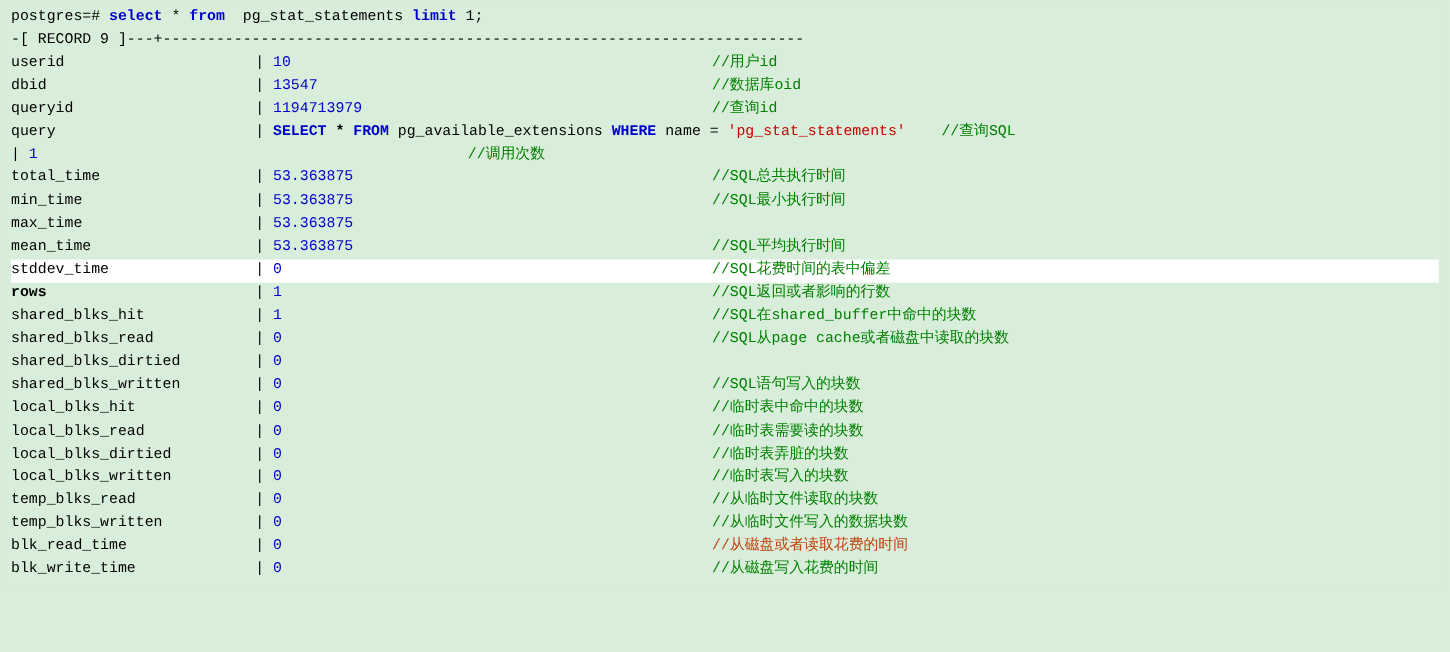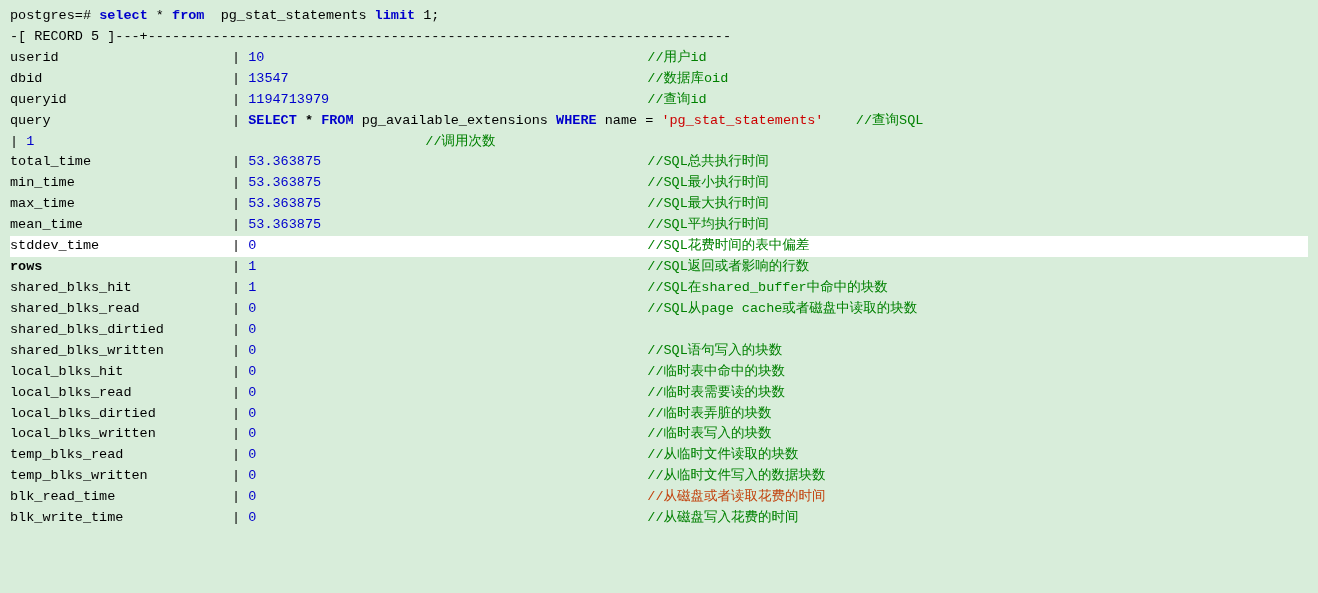"-[ RECORD 5" span { text: 5 -> 9 }
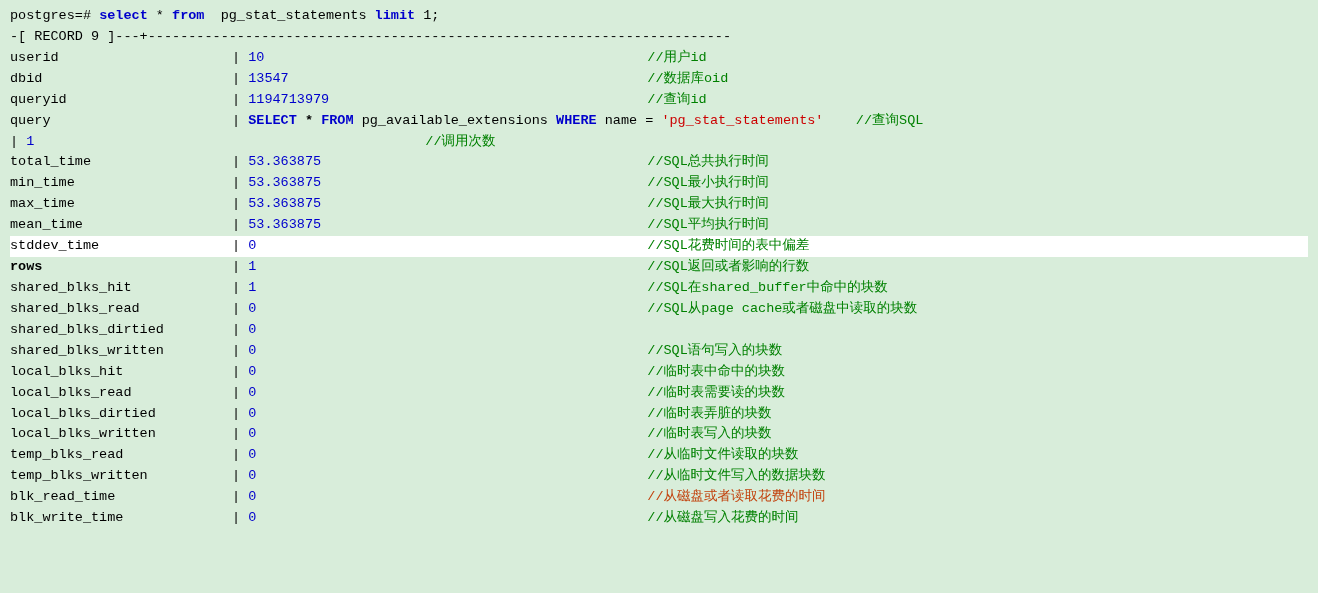"//SQL最大执行时间" span { html: <span> //SQL最大执行时间</span> -> none }
